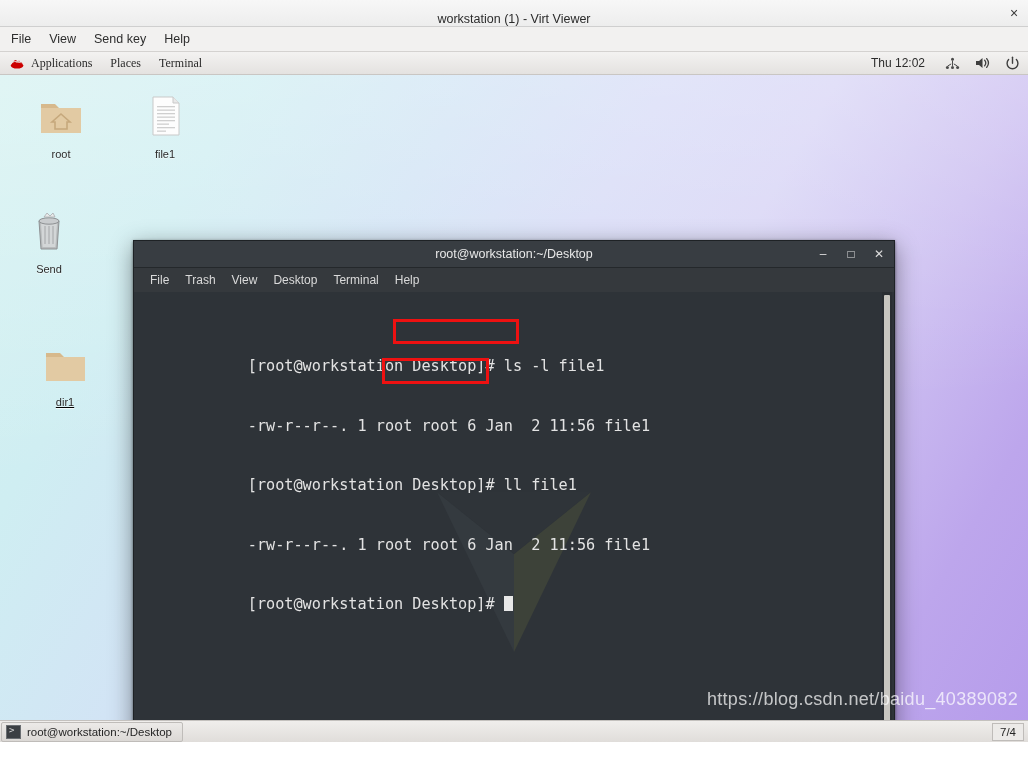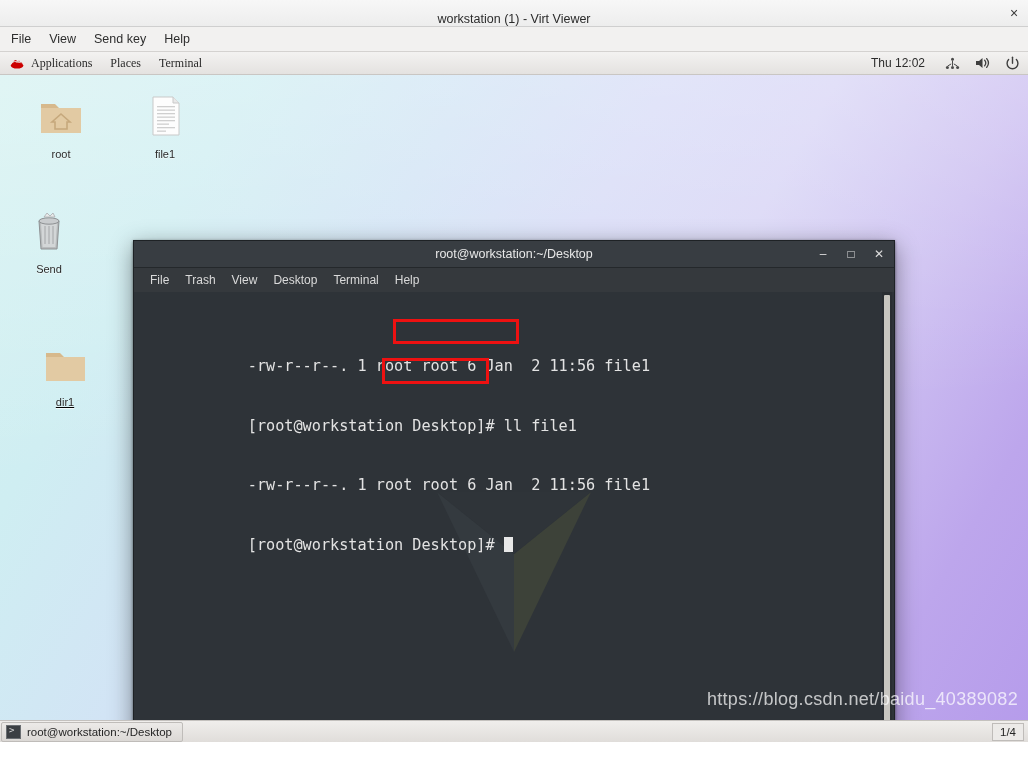"[root@workstation Desktop]# ls -l file1" div.term-line { html: none -> <div> <span>[root@workstation Desktop]# ls -l file1</span> </div> }
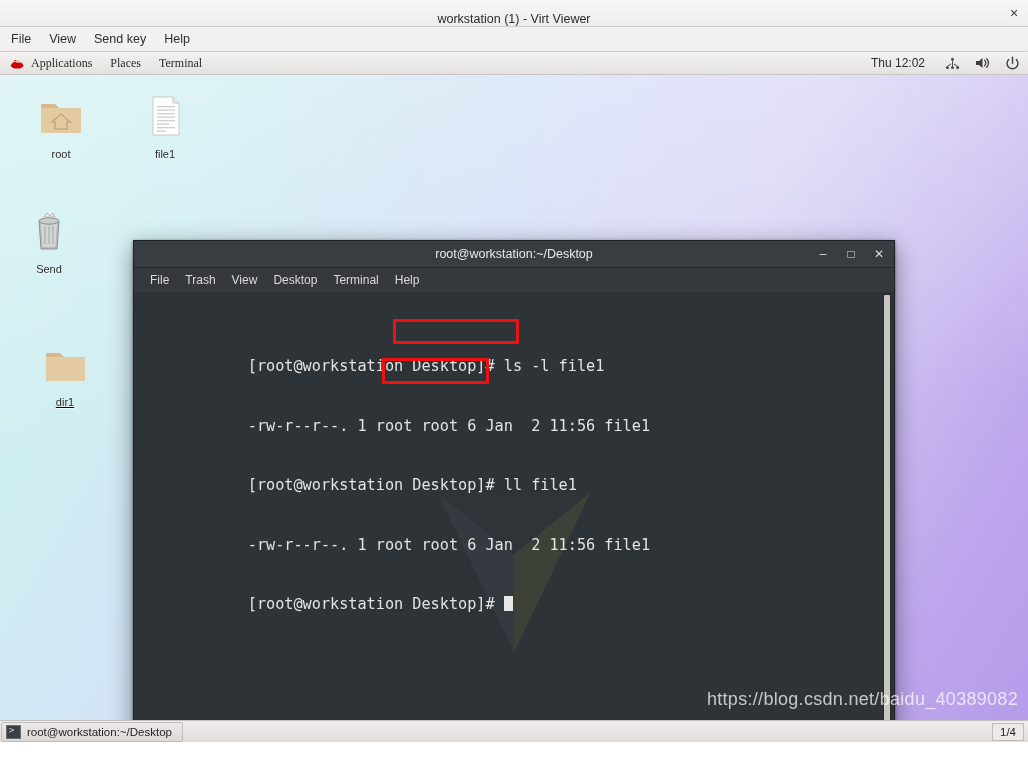"1/4" div.page-indicator { text: 1/4 -> 7/4 }
